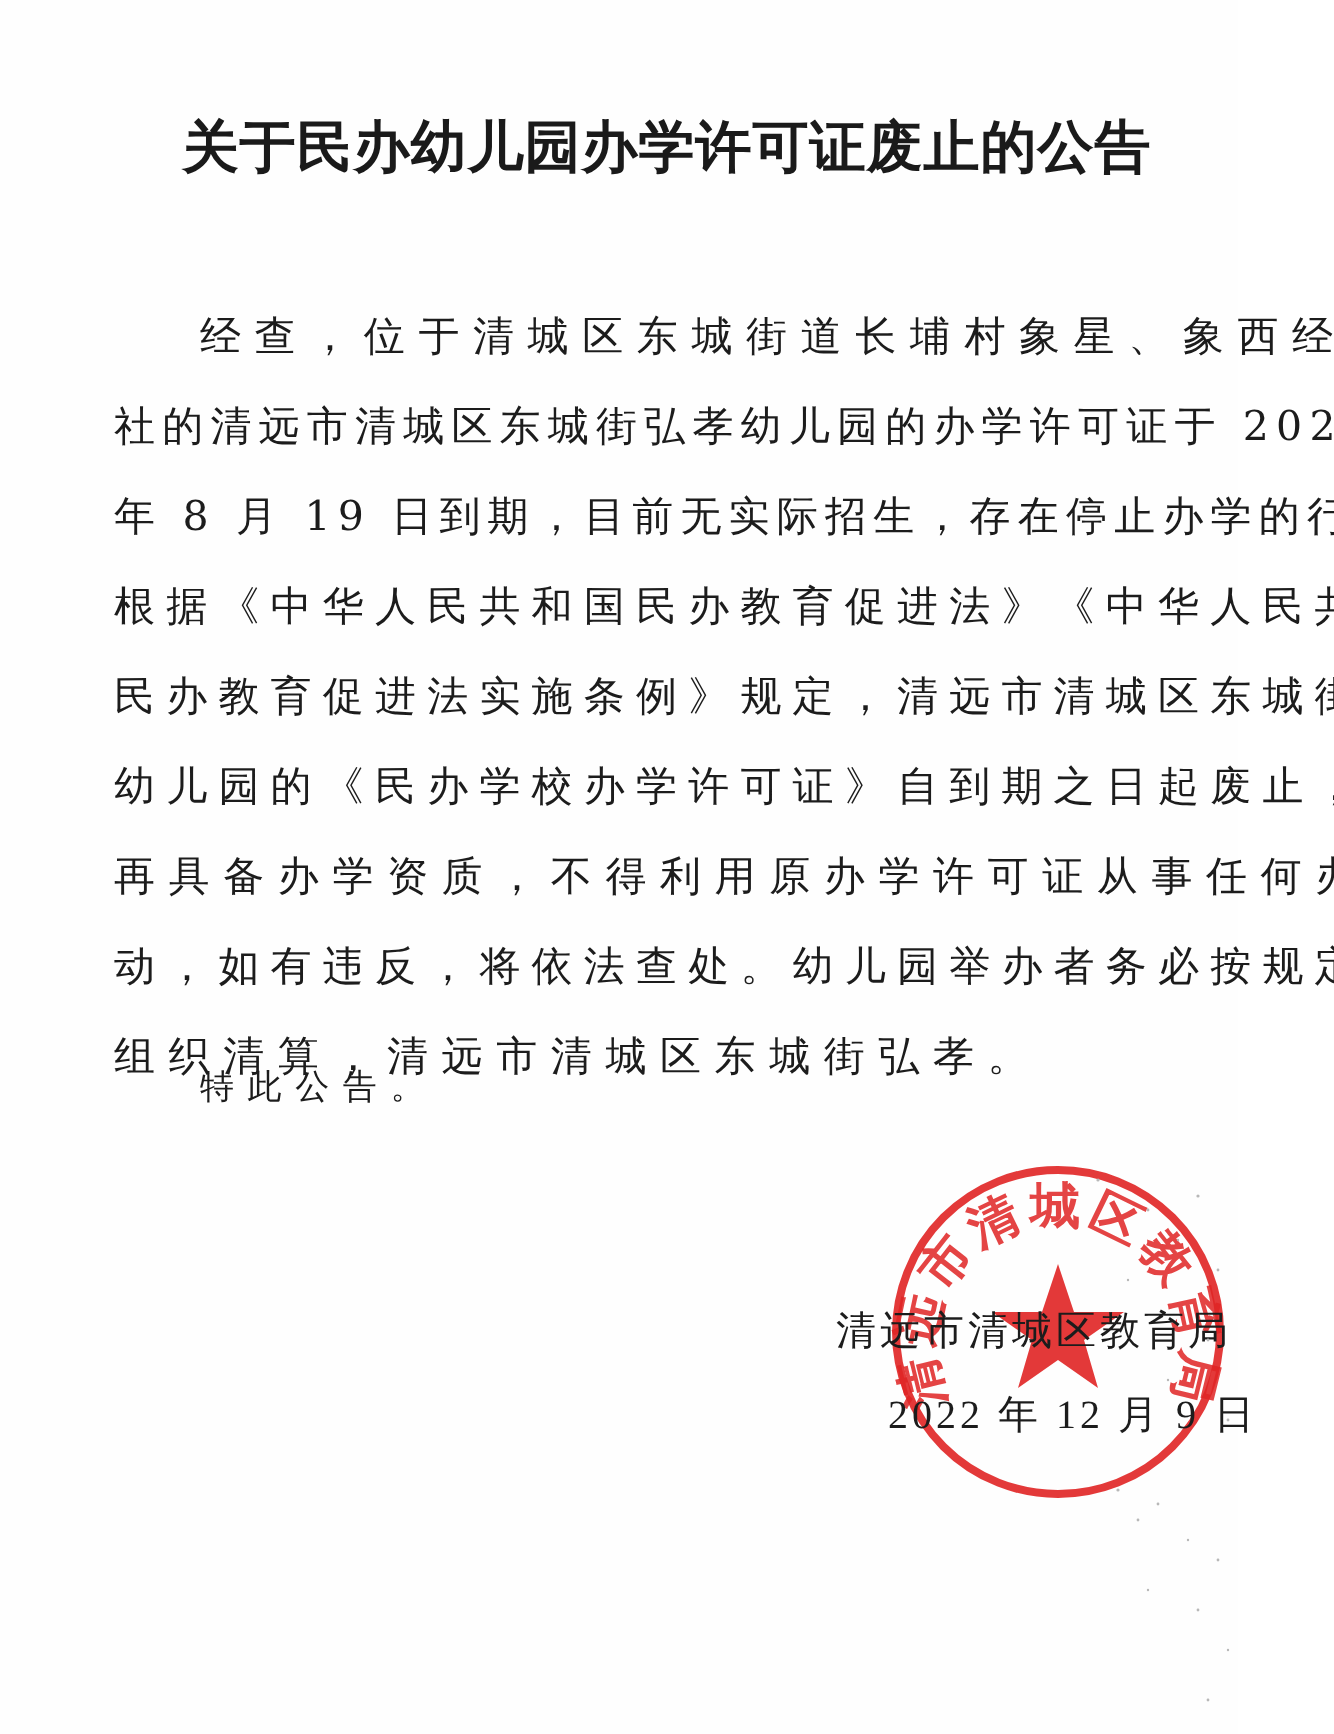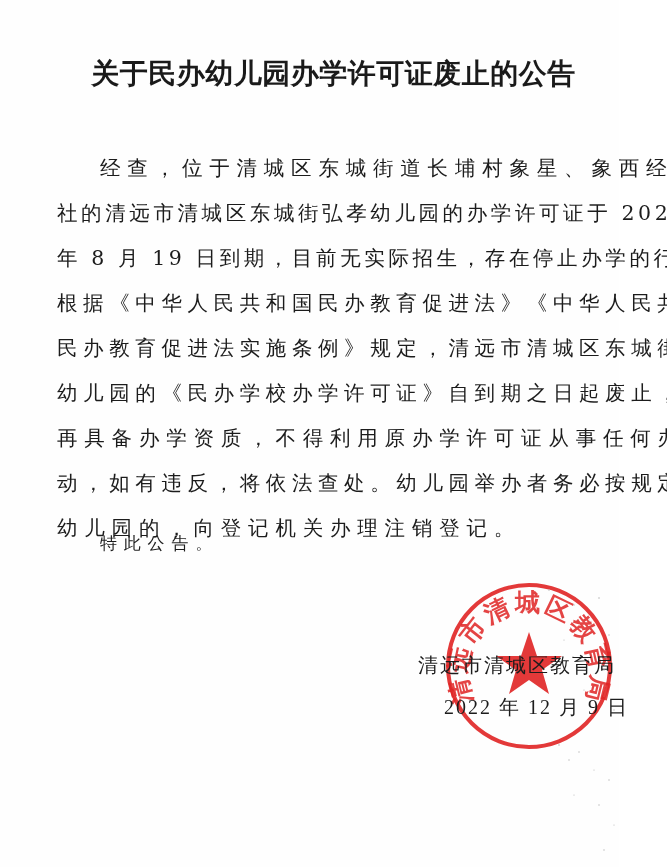"幼儿园的，向登记机关办理注销登记。" div.line { text: 幼儿园的，向登记机关办理注销登记 -> 组织清算，清远市清城区东城街弘孝 }
